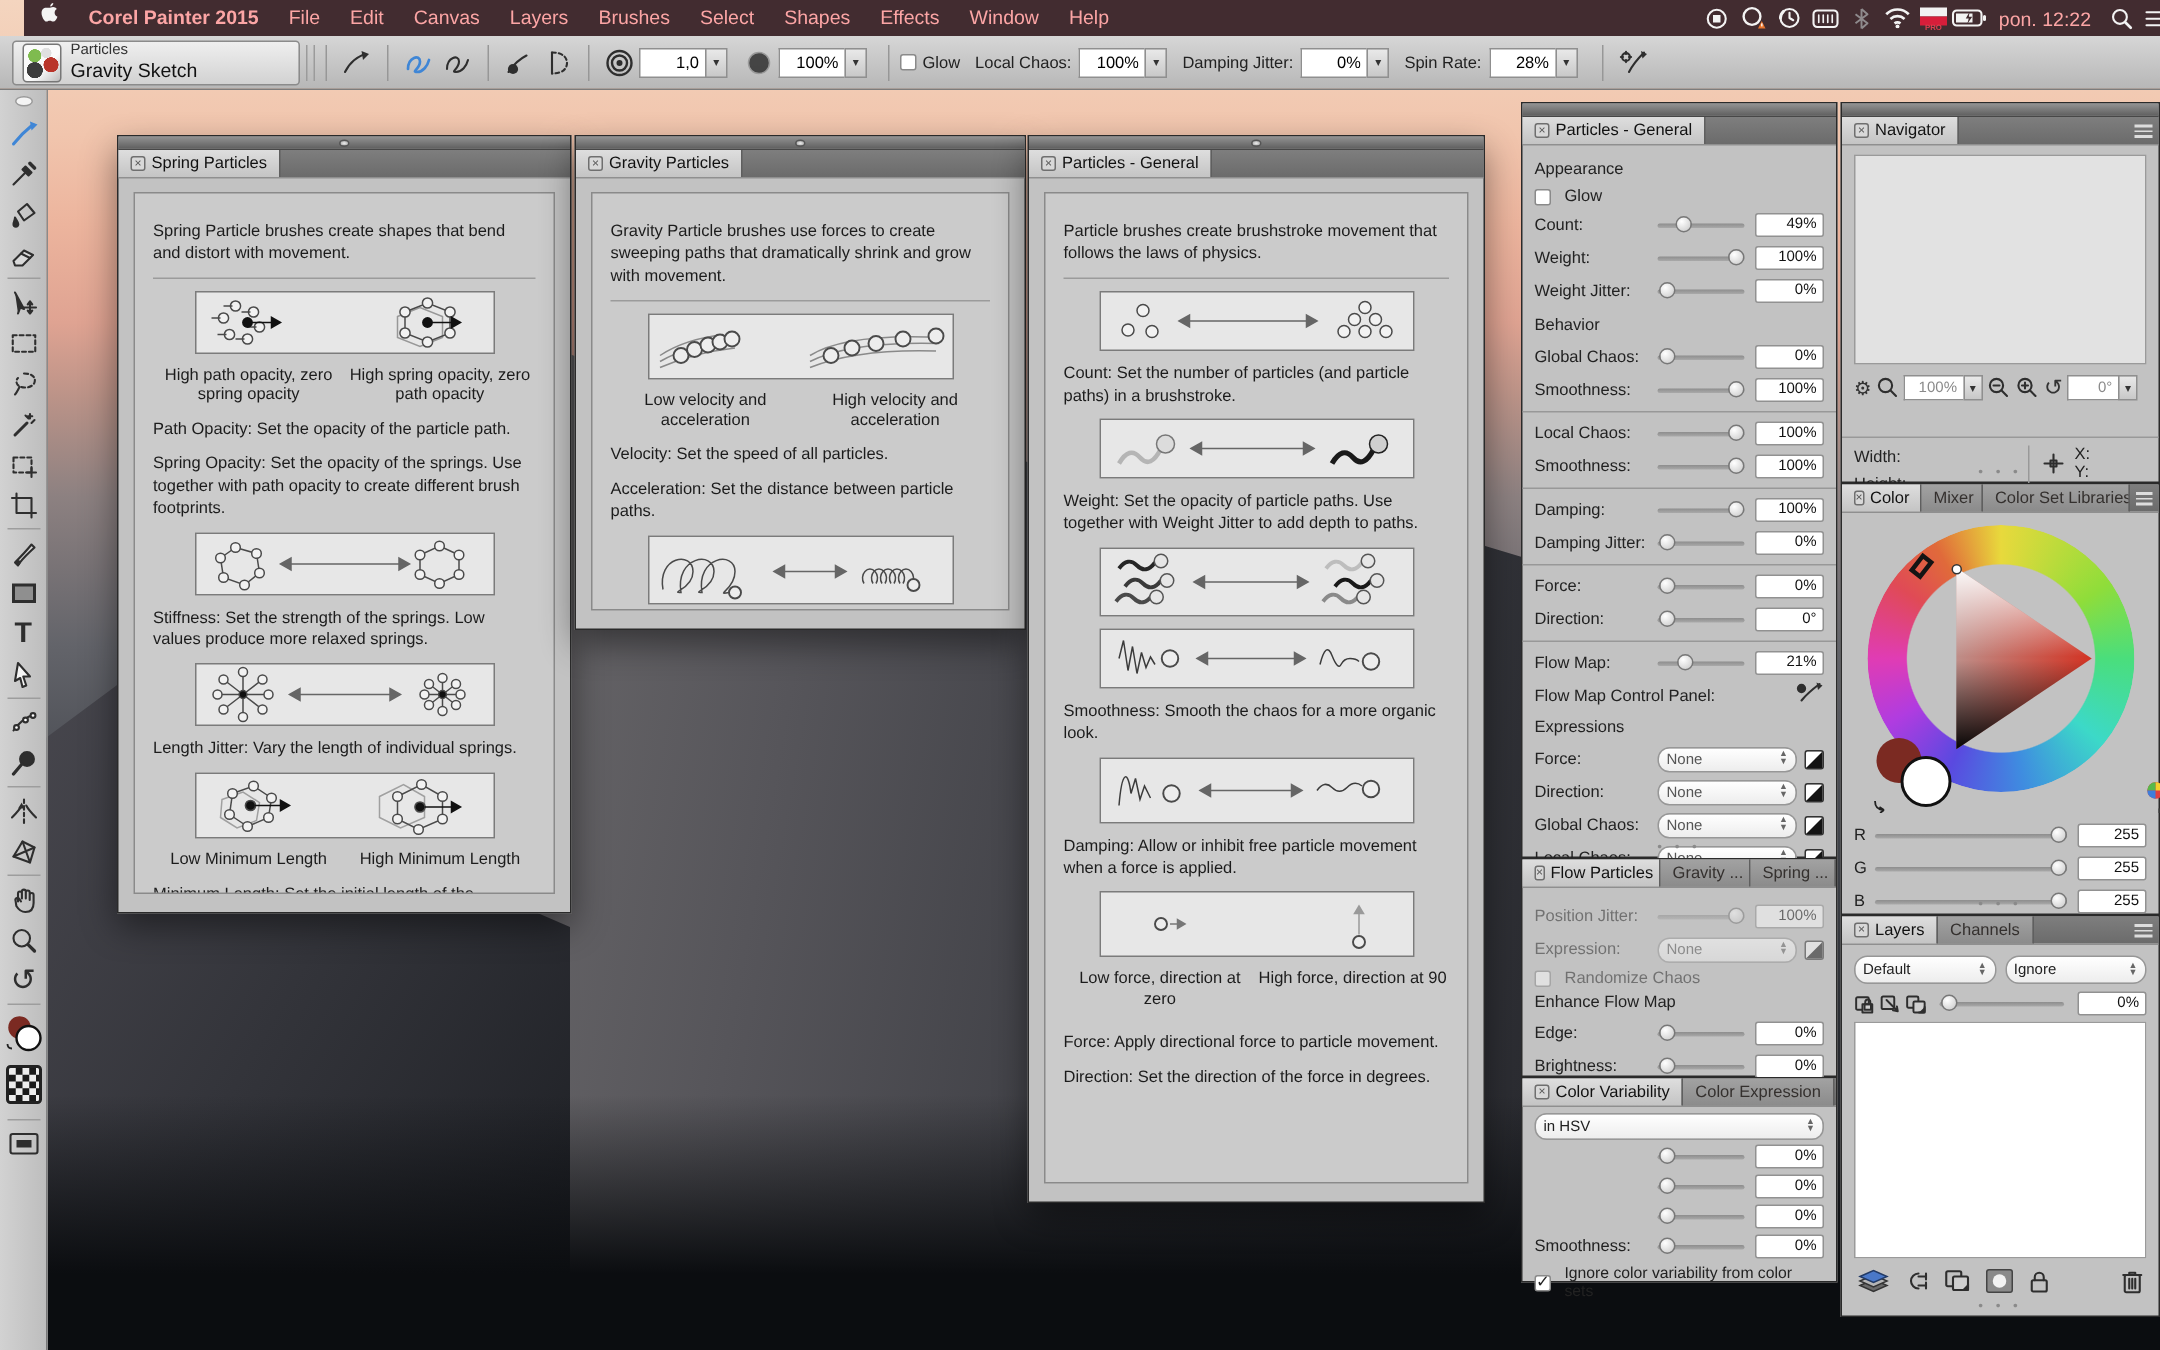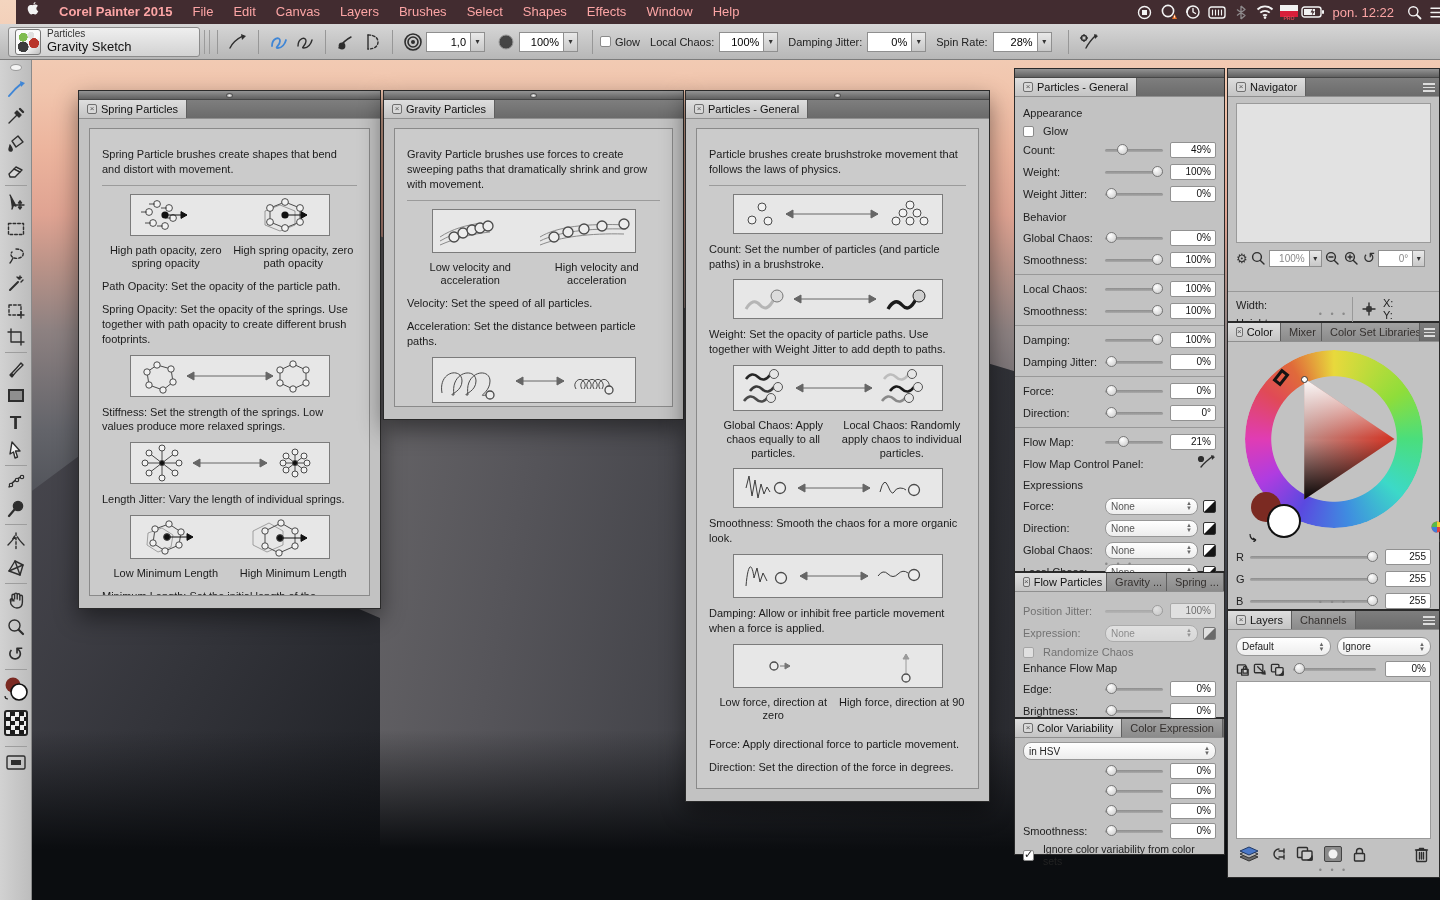"Global Chaos: Apply chaos equally" div.caps { html: <div> <div>Global Chaos: Apply chaos equally to all particles.</div> <div>Local Chaos: Randomly apply chaos to individual particles.</div> </div> -> none }
